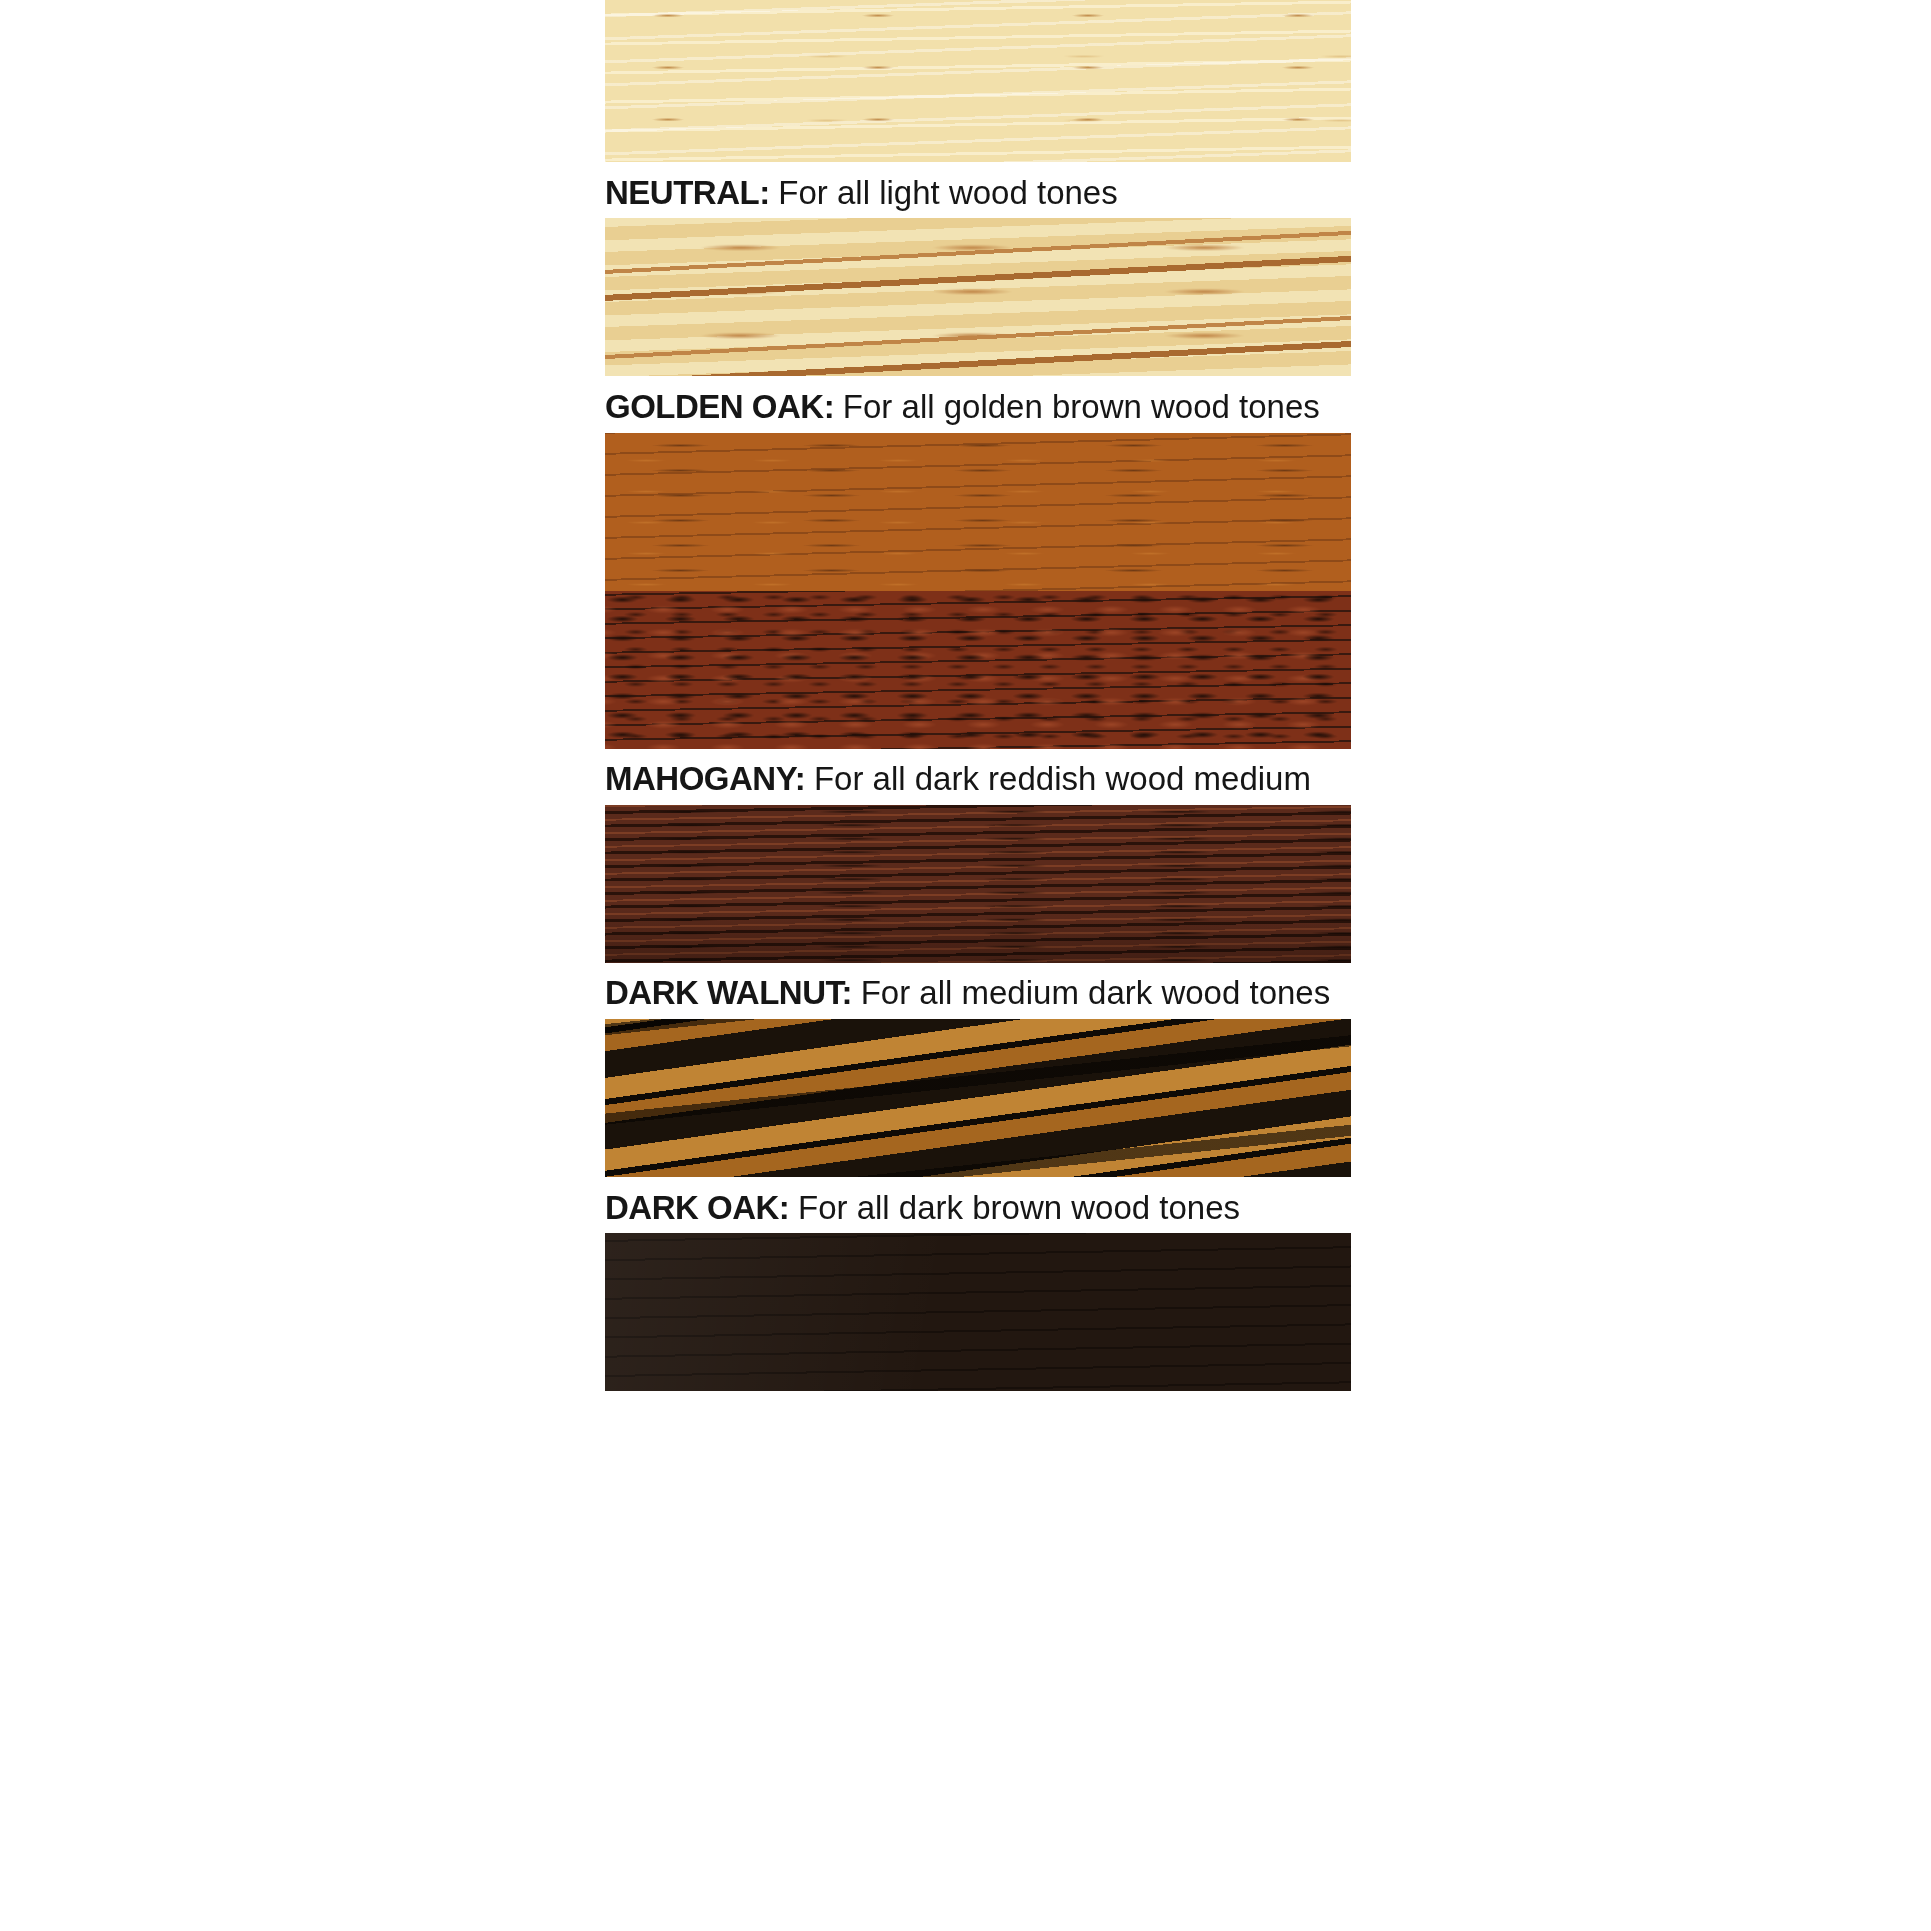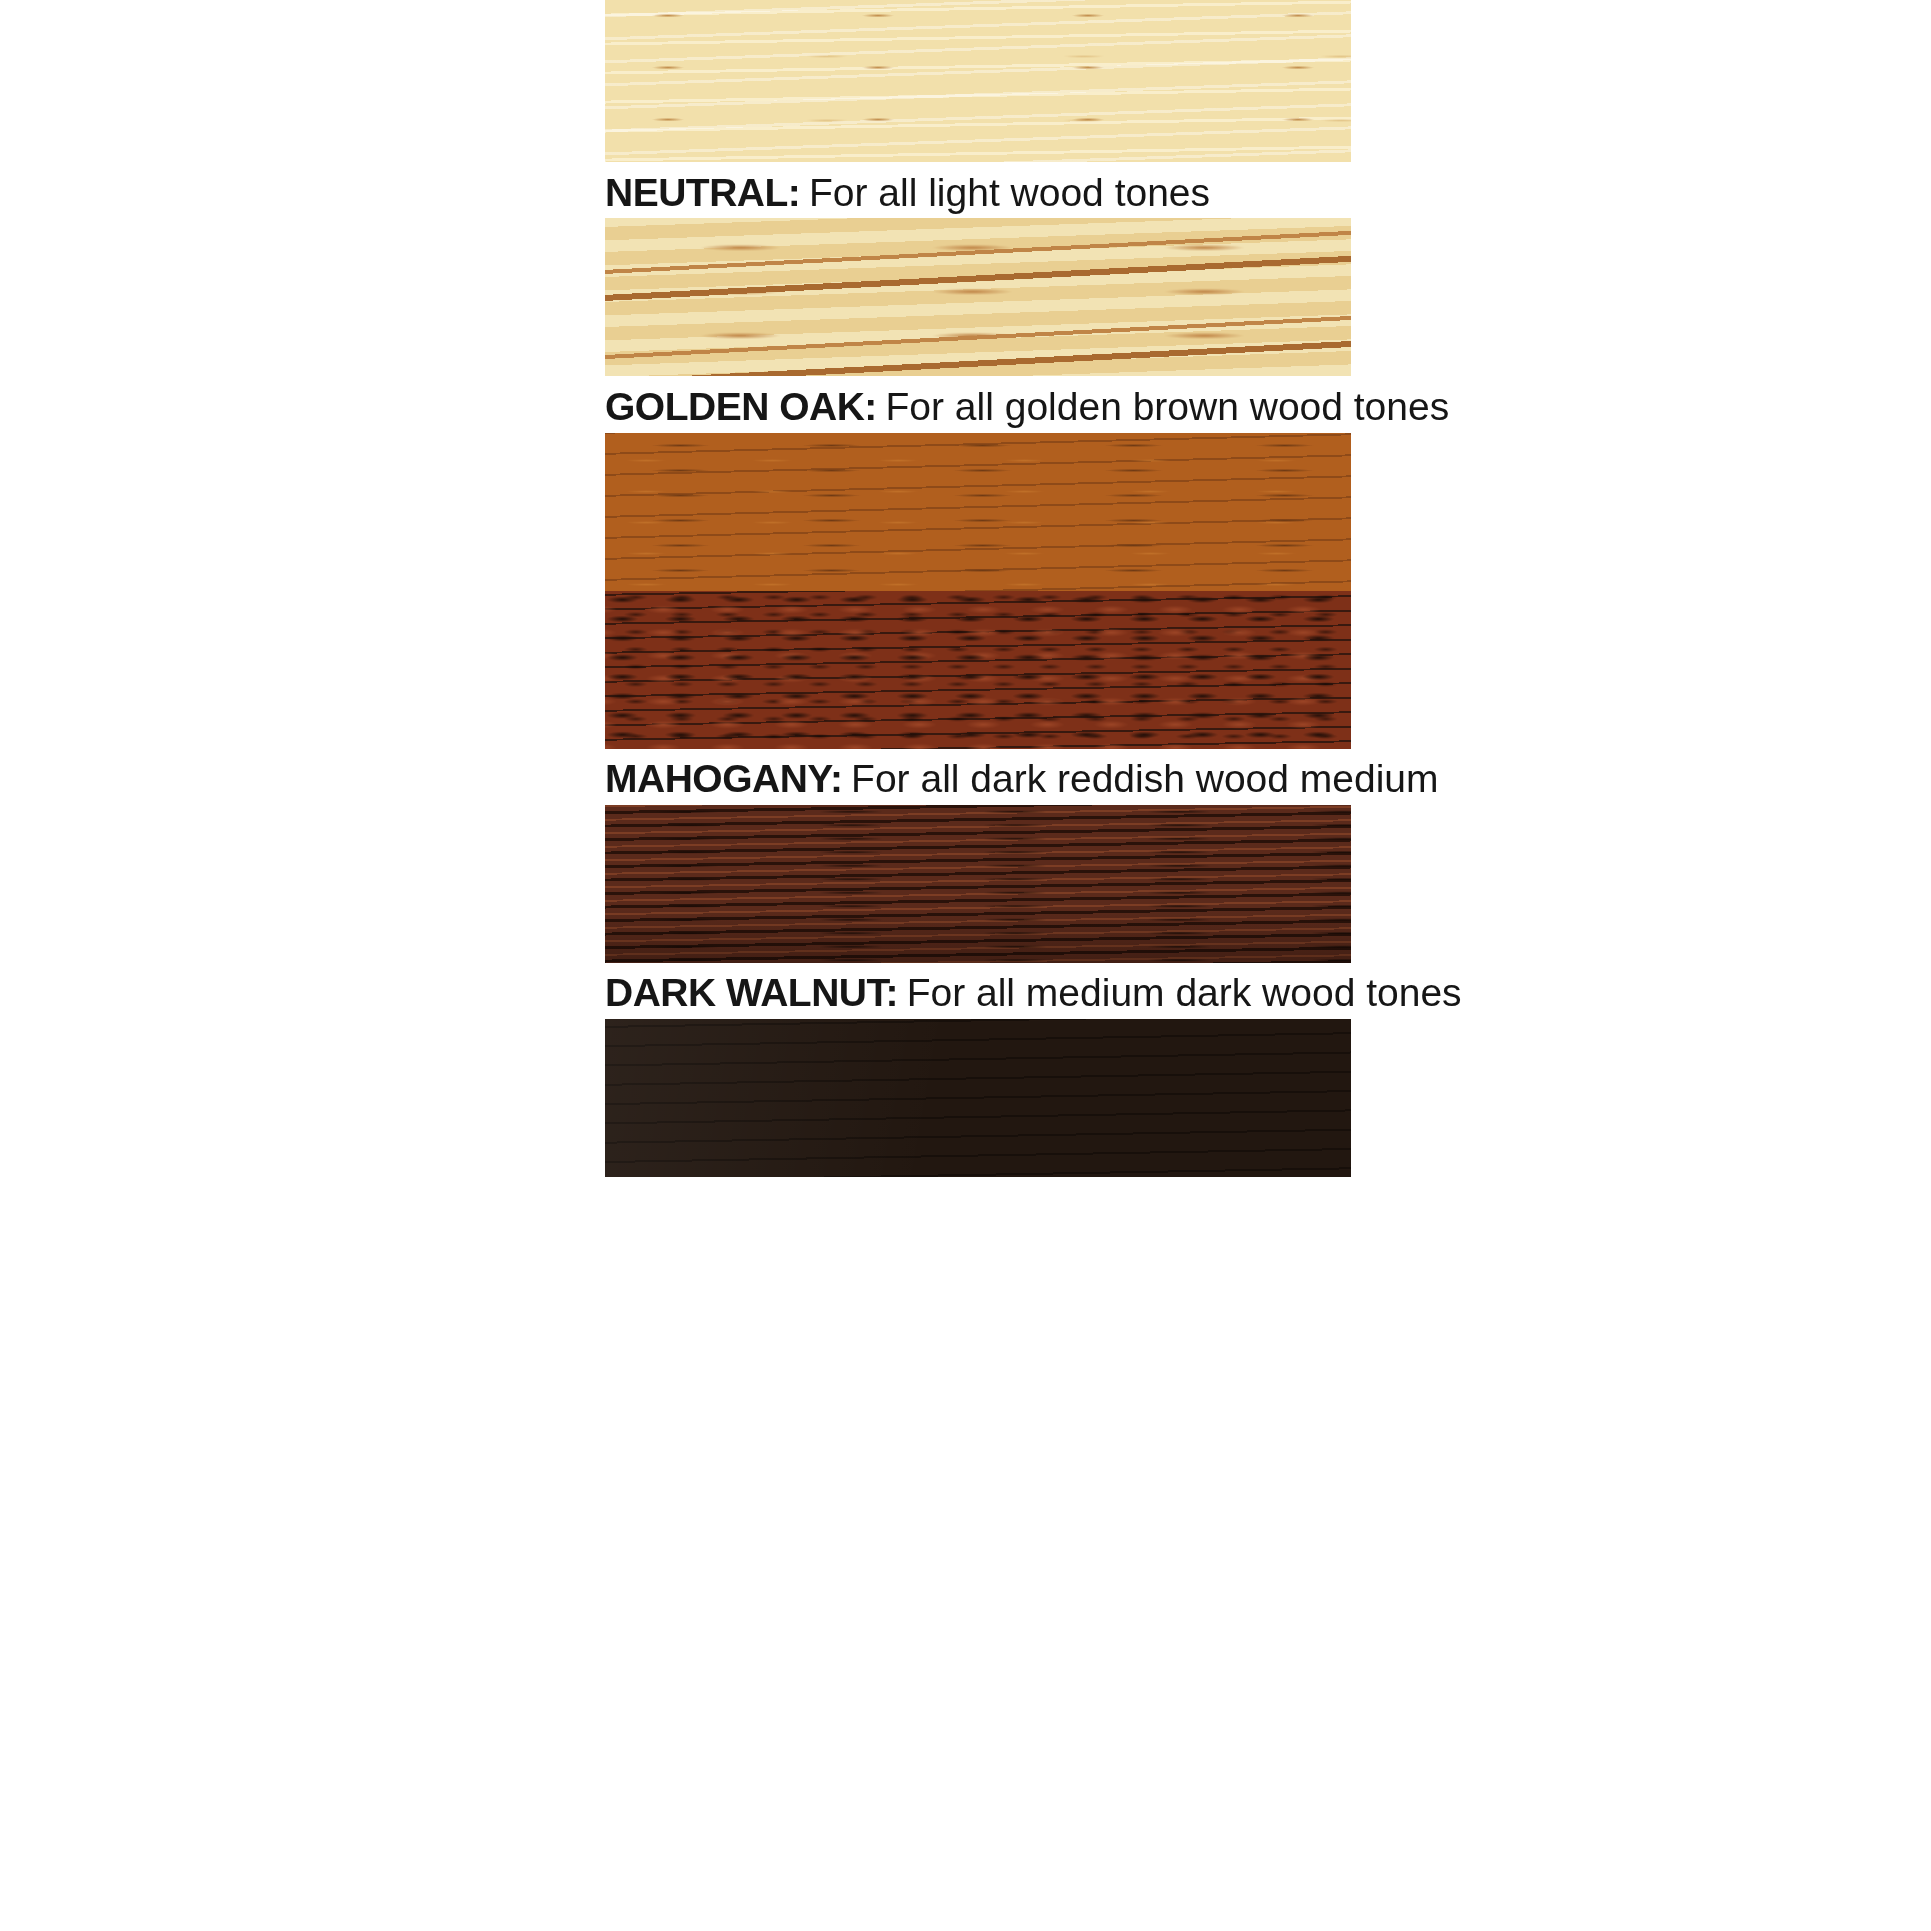"NEUTRAL: For all light wood" .label-line { font-size: 39px -> 33px }
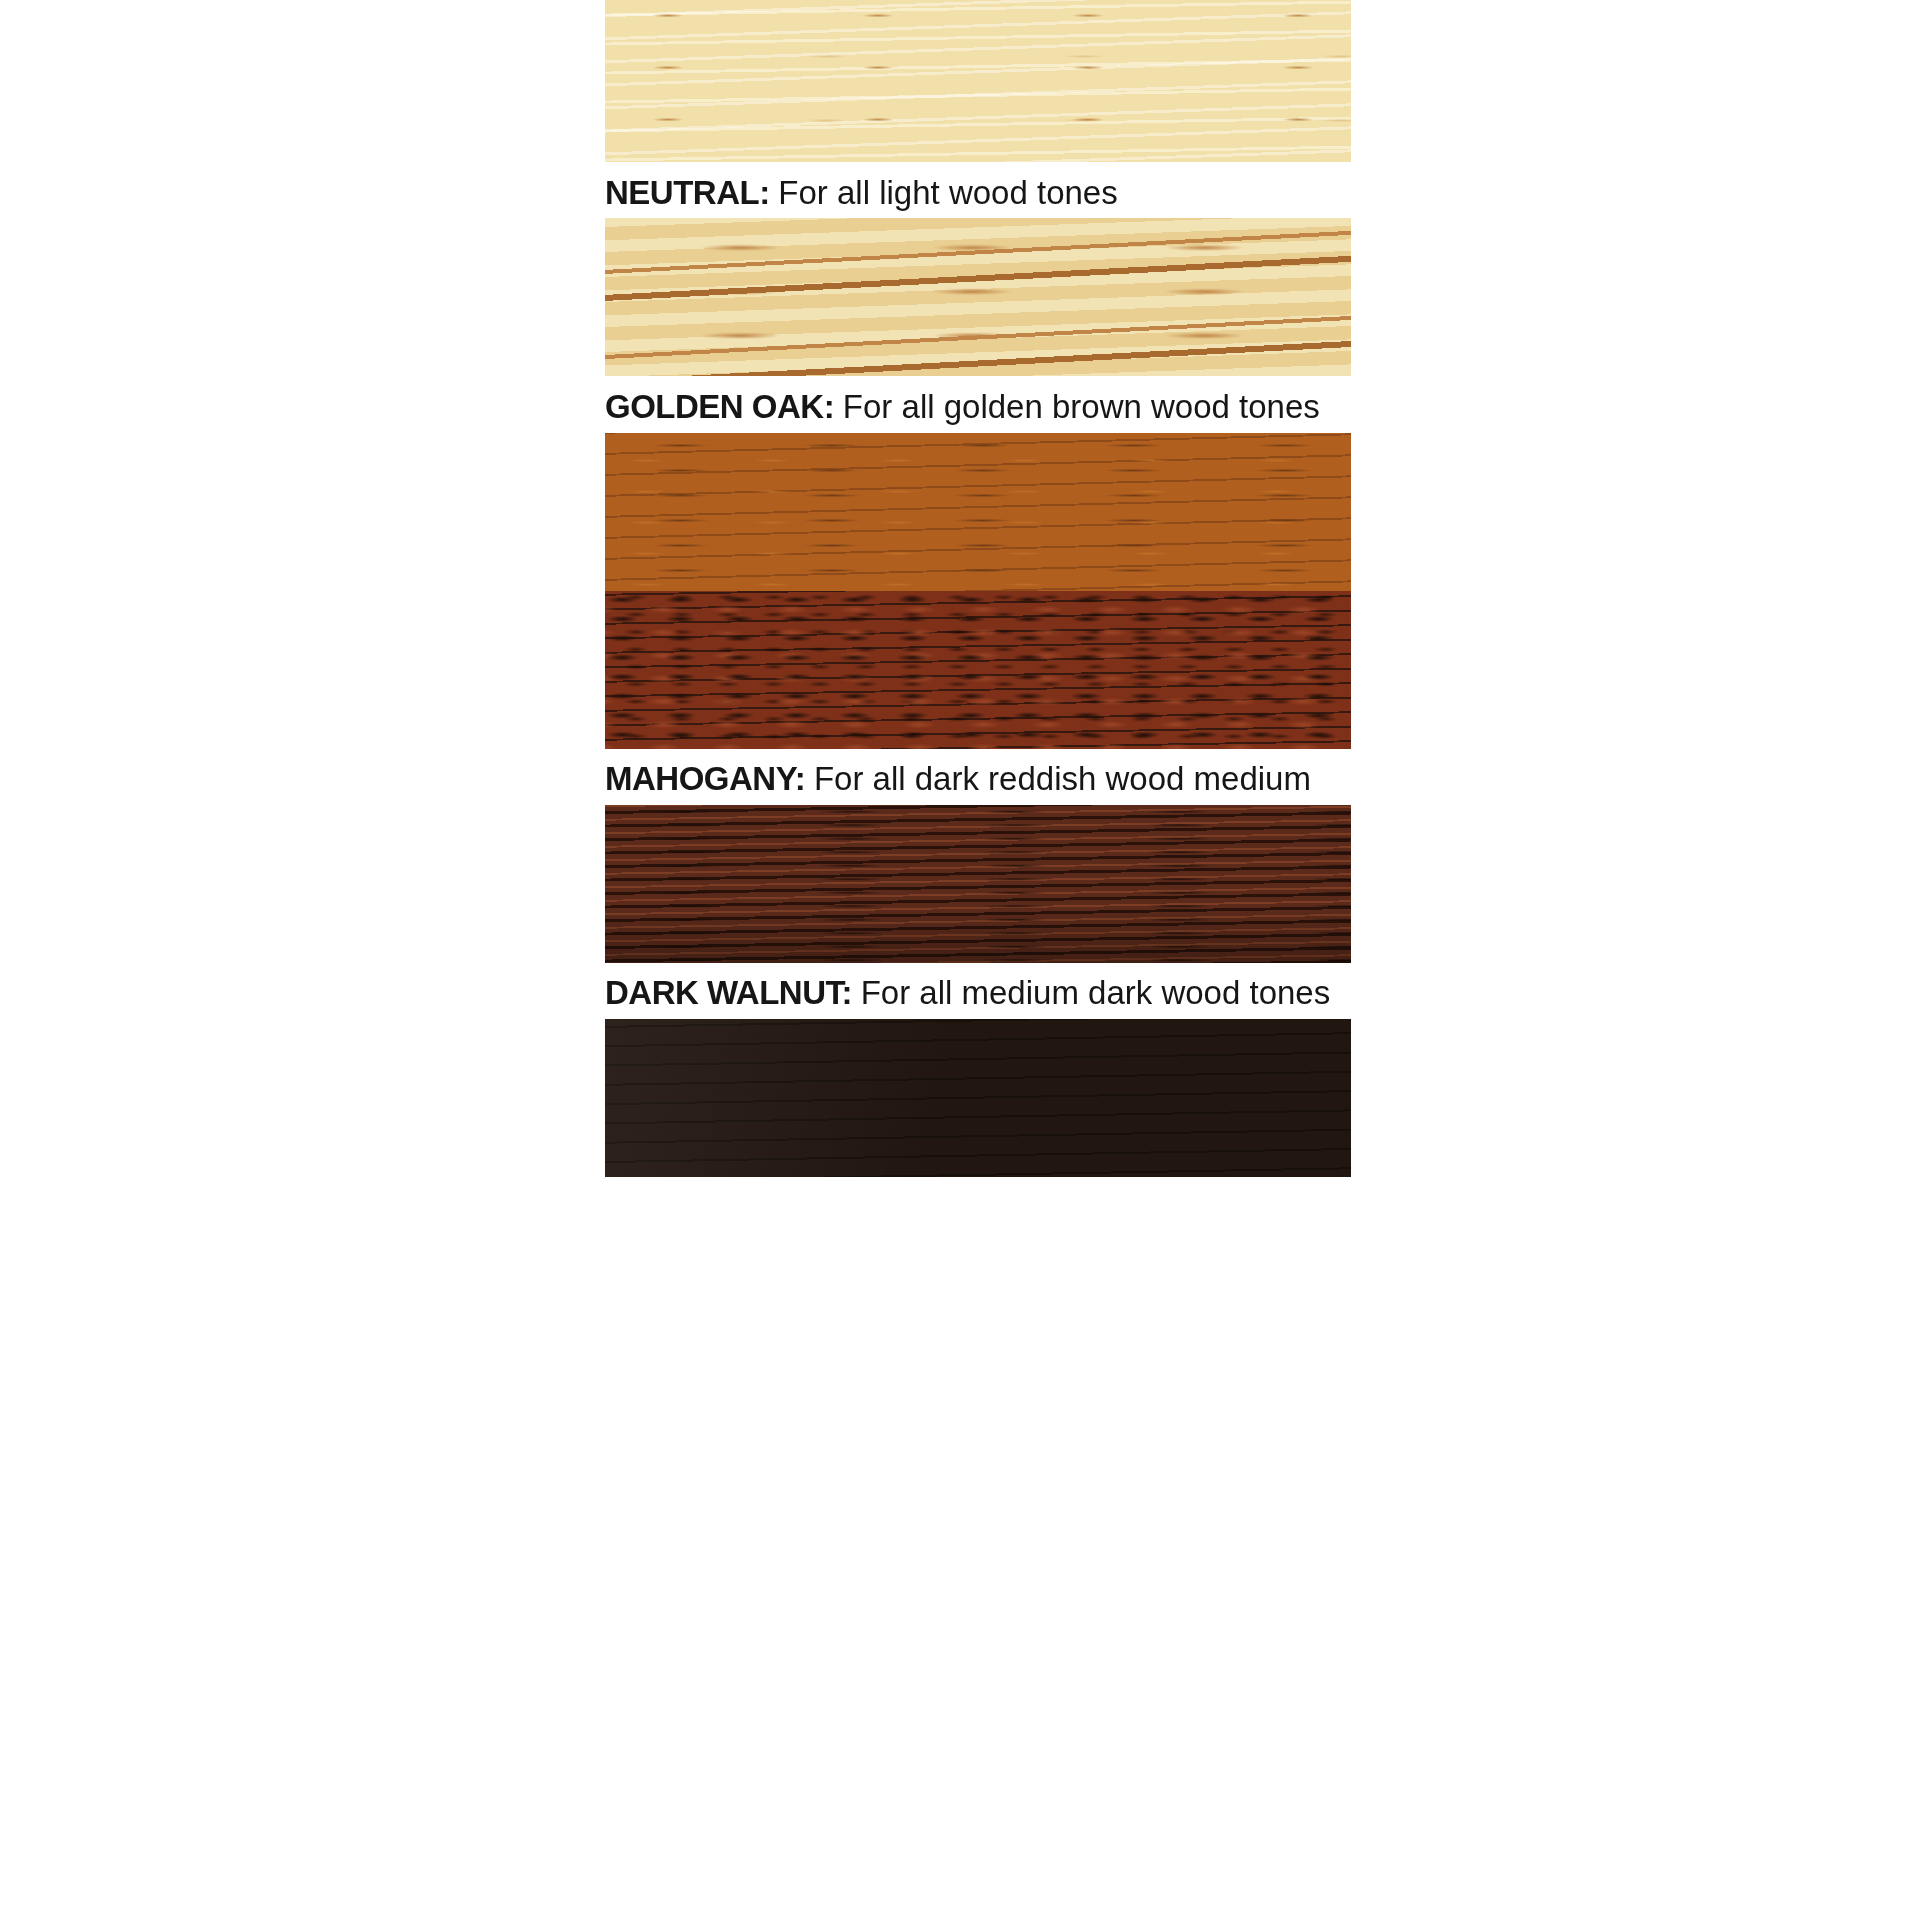"DARK OAK: For all dark" section.swatch-block { html: none -> <section> <div></div> <p><strong>DARK OAK:</strong><span>For all dark brown wood tones</span></p> </section> }
